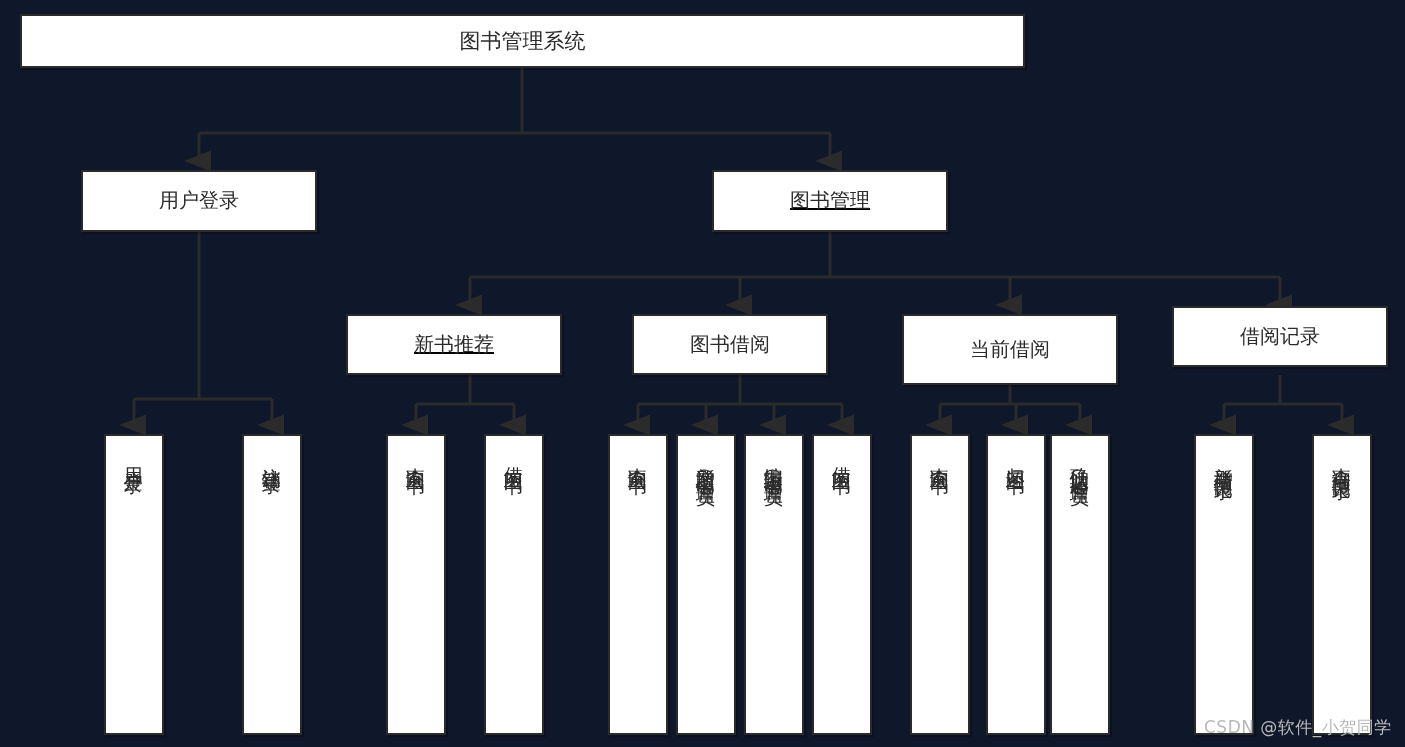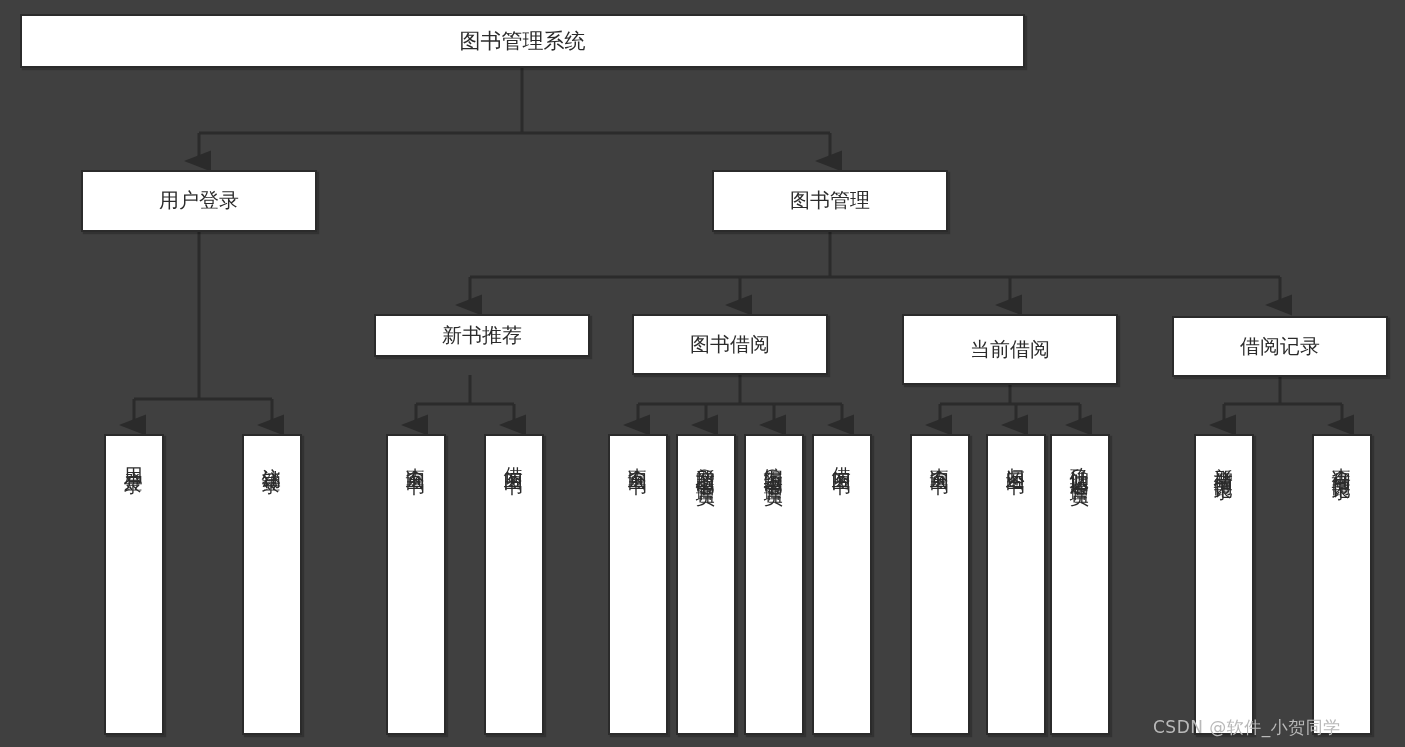"图书管理系统" #canvas { background: #404040 -> #0f172a }
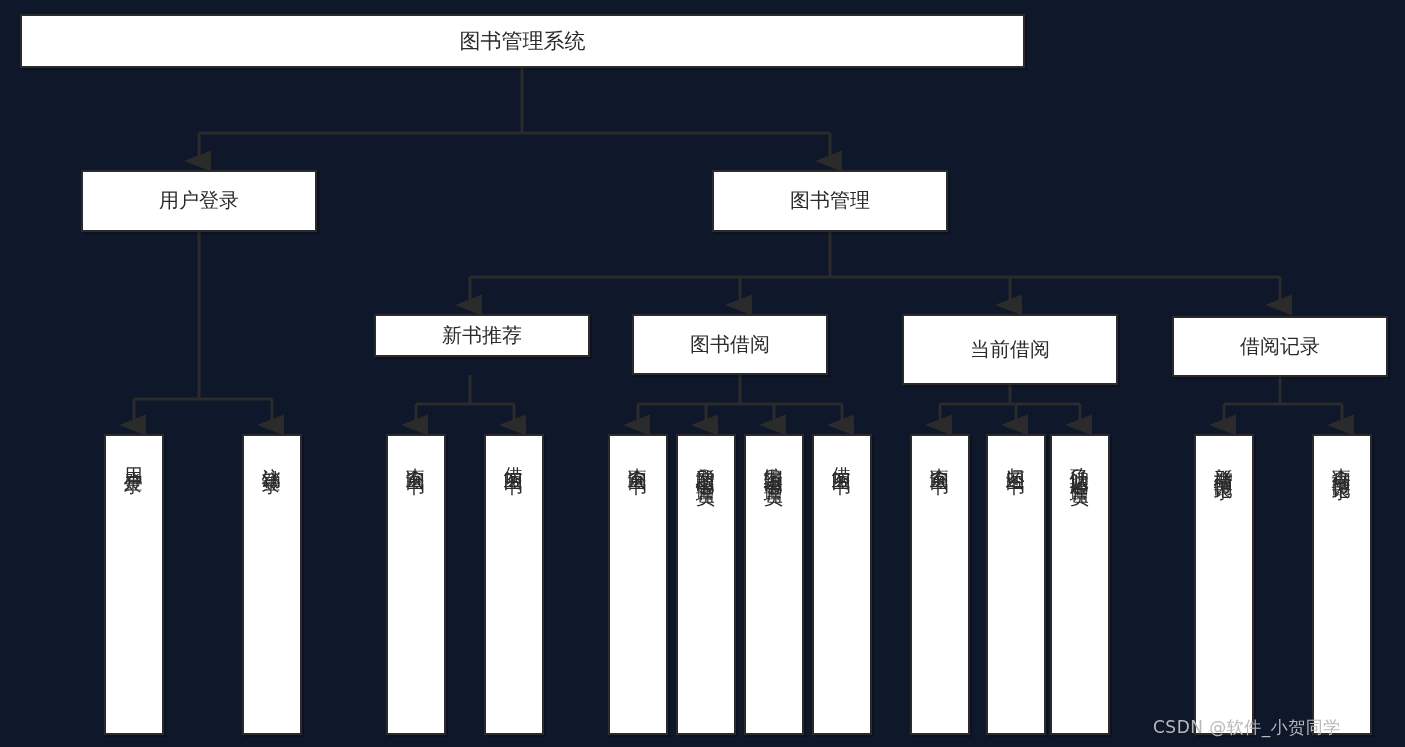"图书管理" div.node { text-decoration: none -> underline }
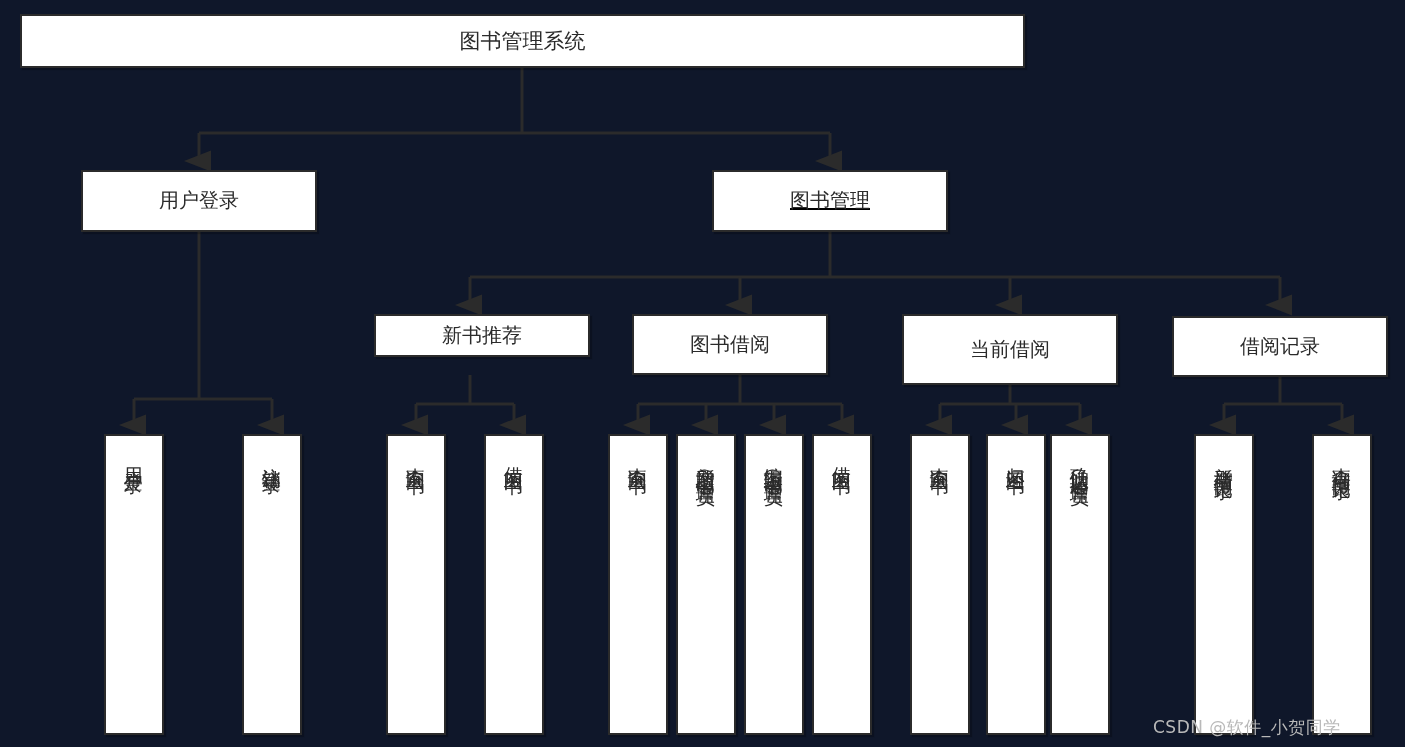"新书推荐" div.node { height: 43px -> 61px; left: 374px -> 346px; text-decoration: none -> underline }
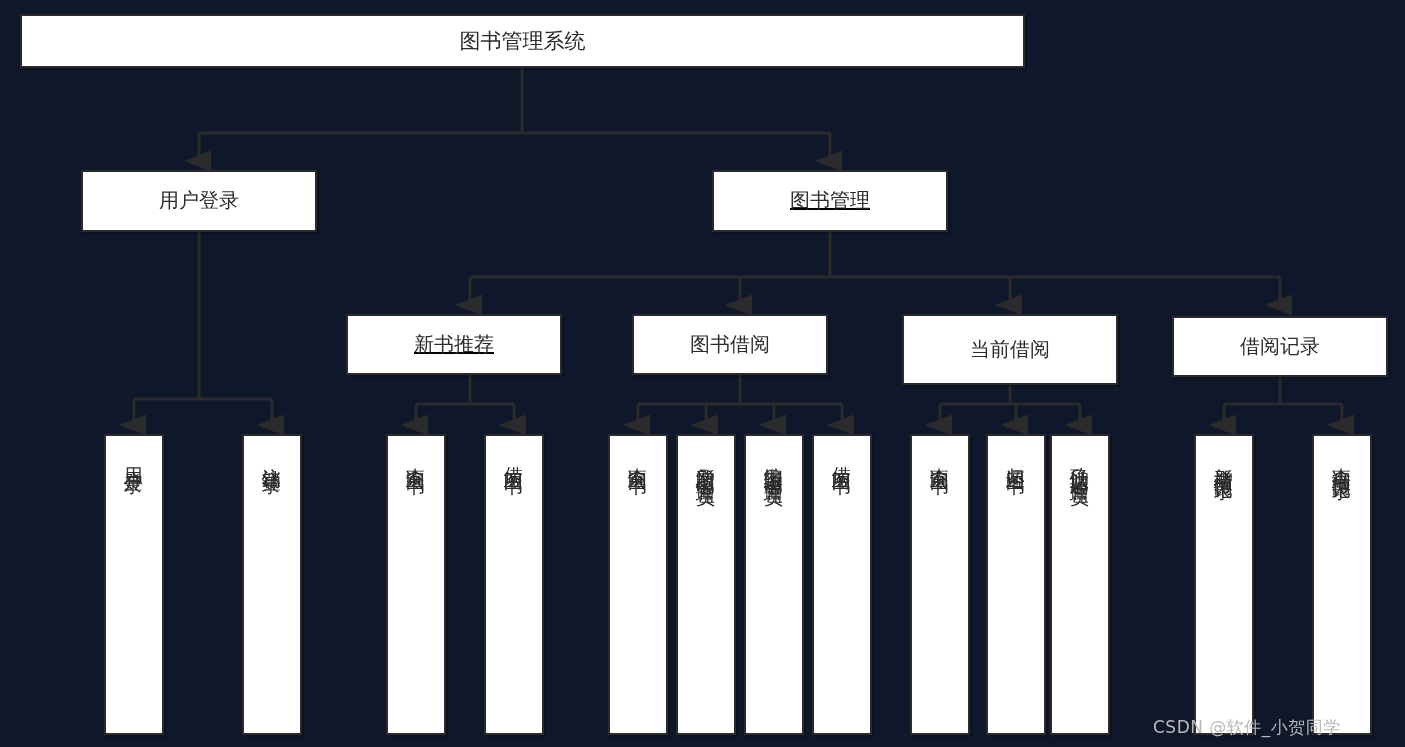"借阅记录" div.node { top: 316px -> 306px }
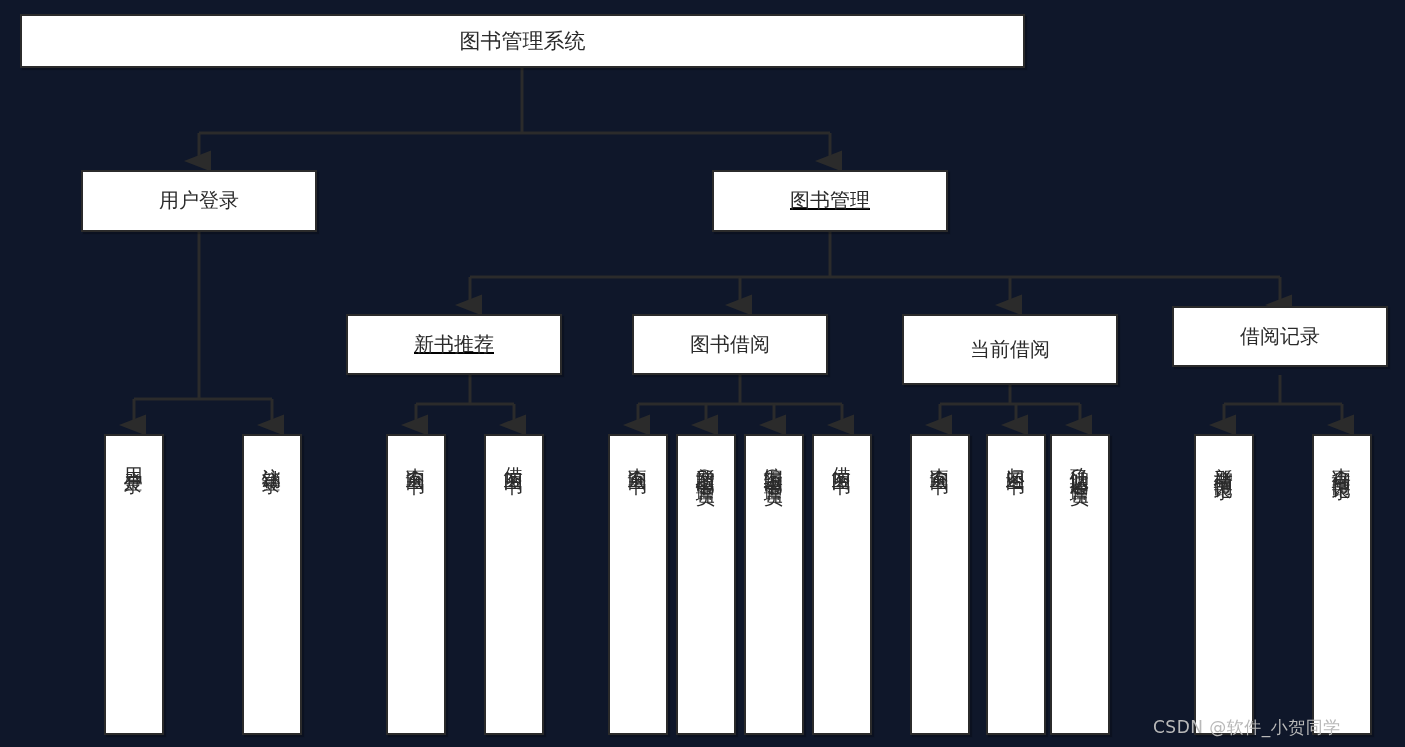"CSDN @软件_小贺同学" div.watermark { left: 1153px -> 1204px }
